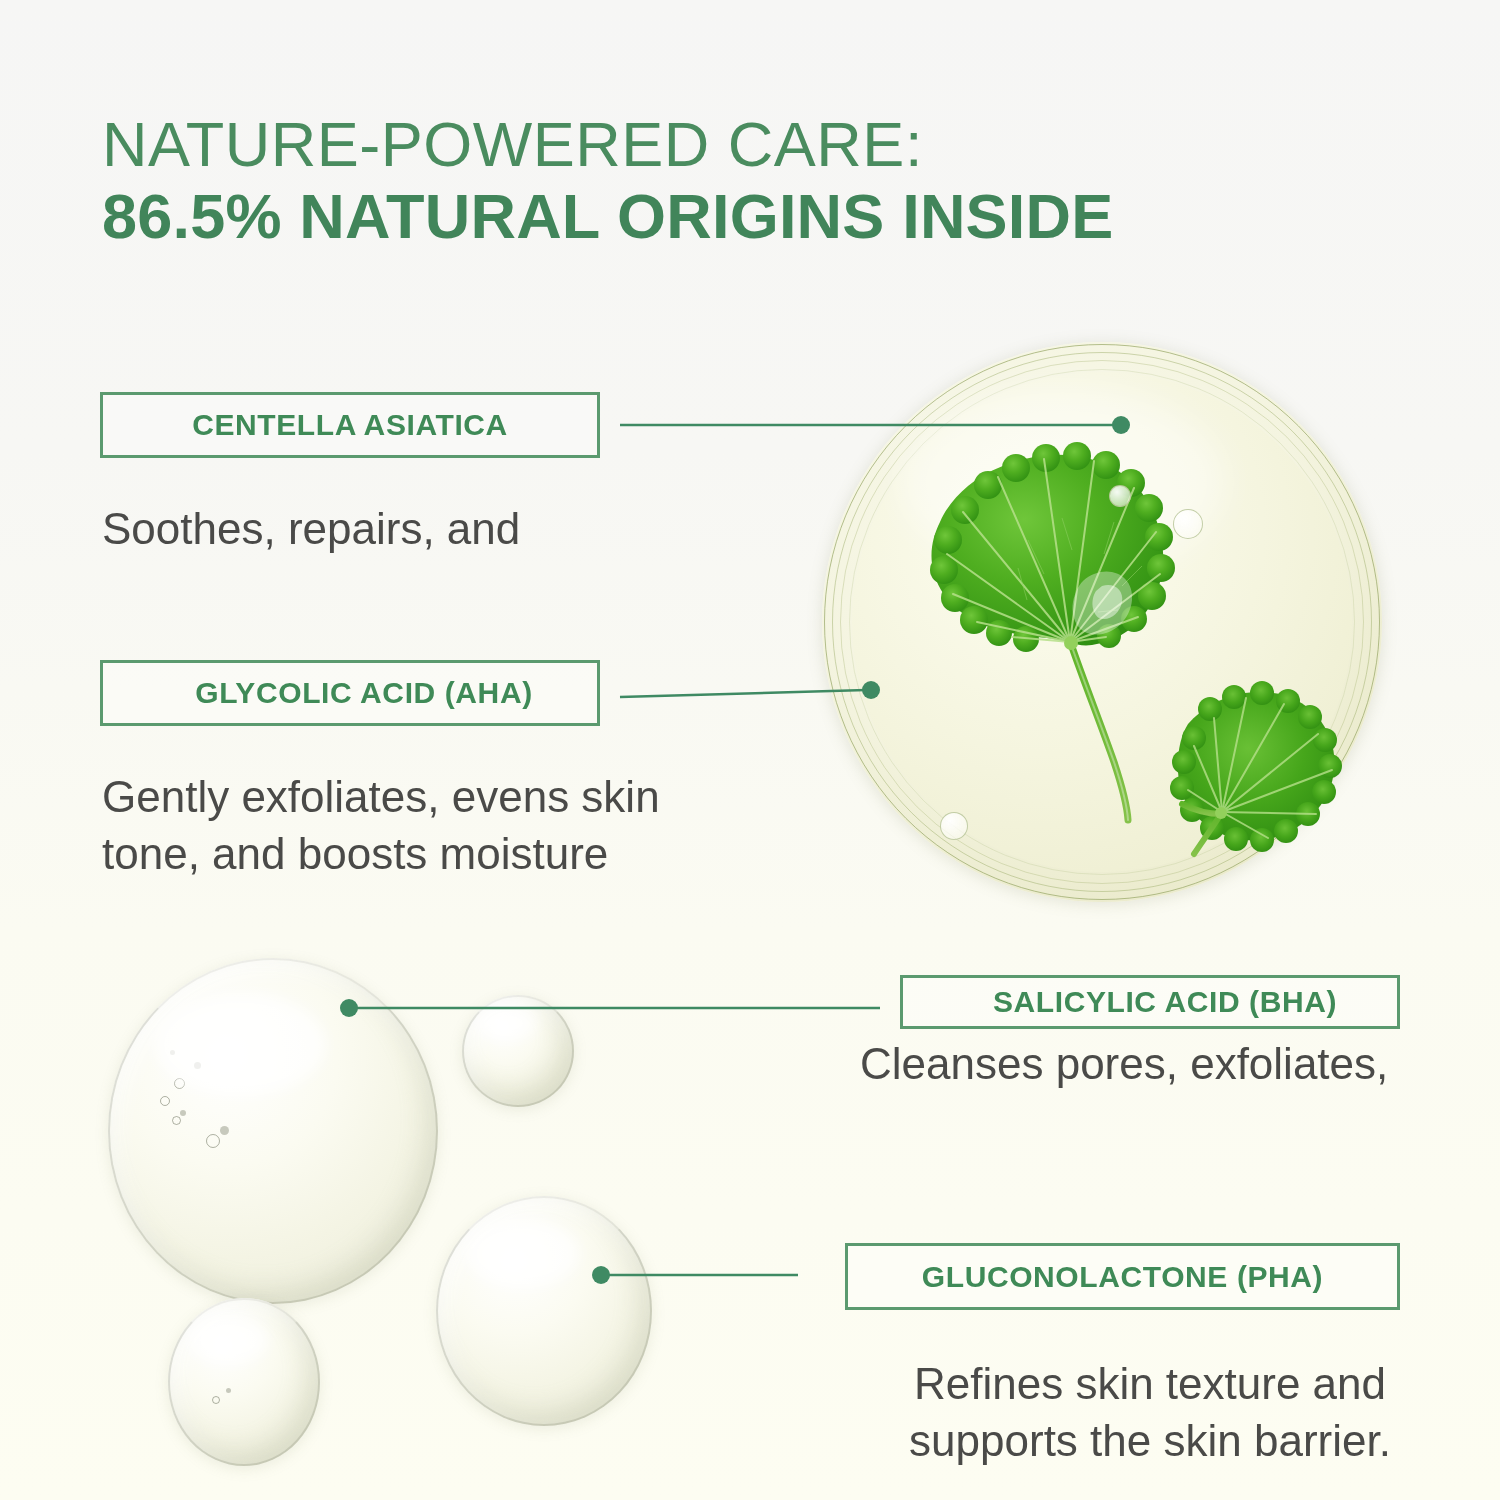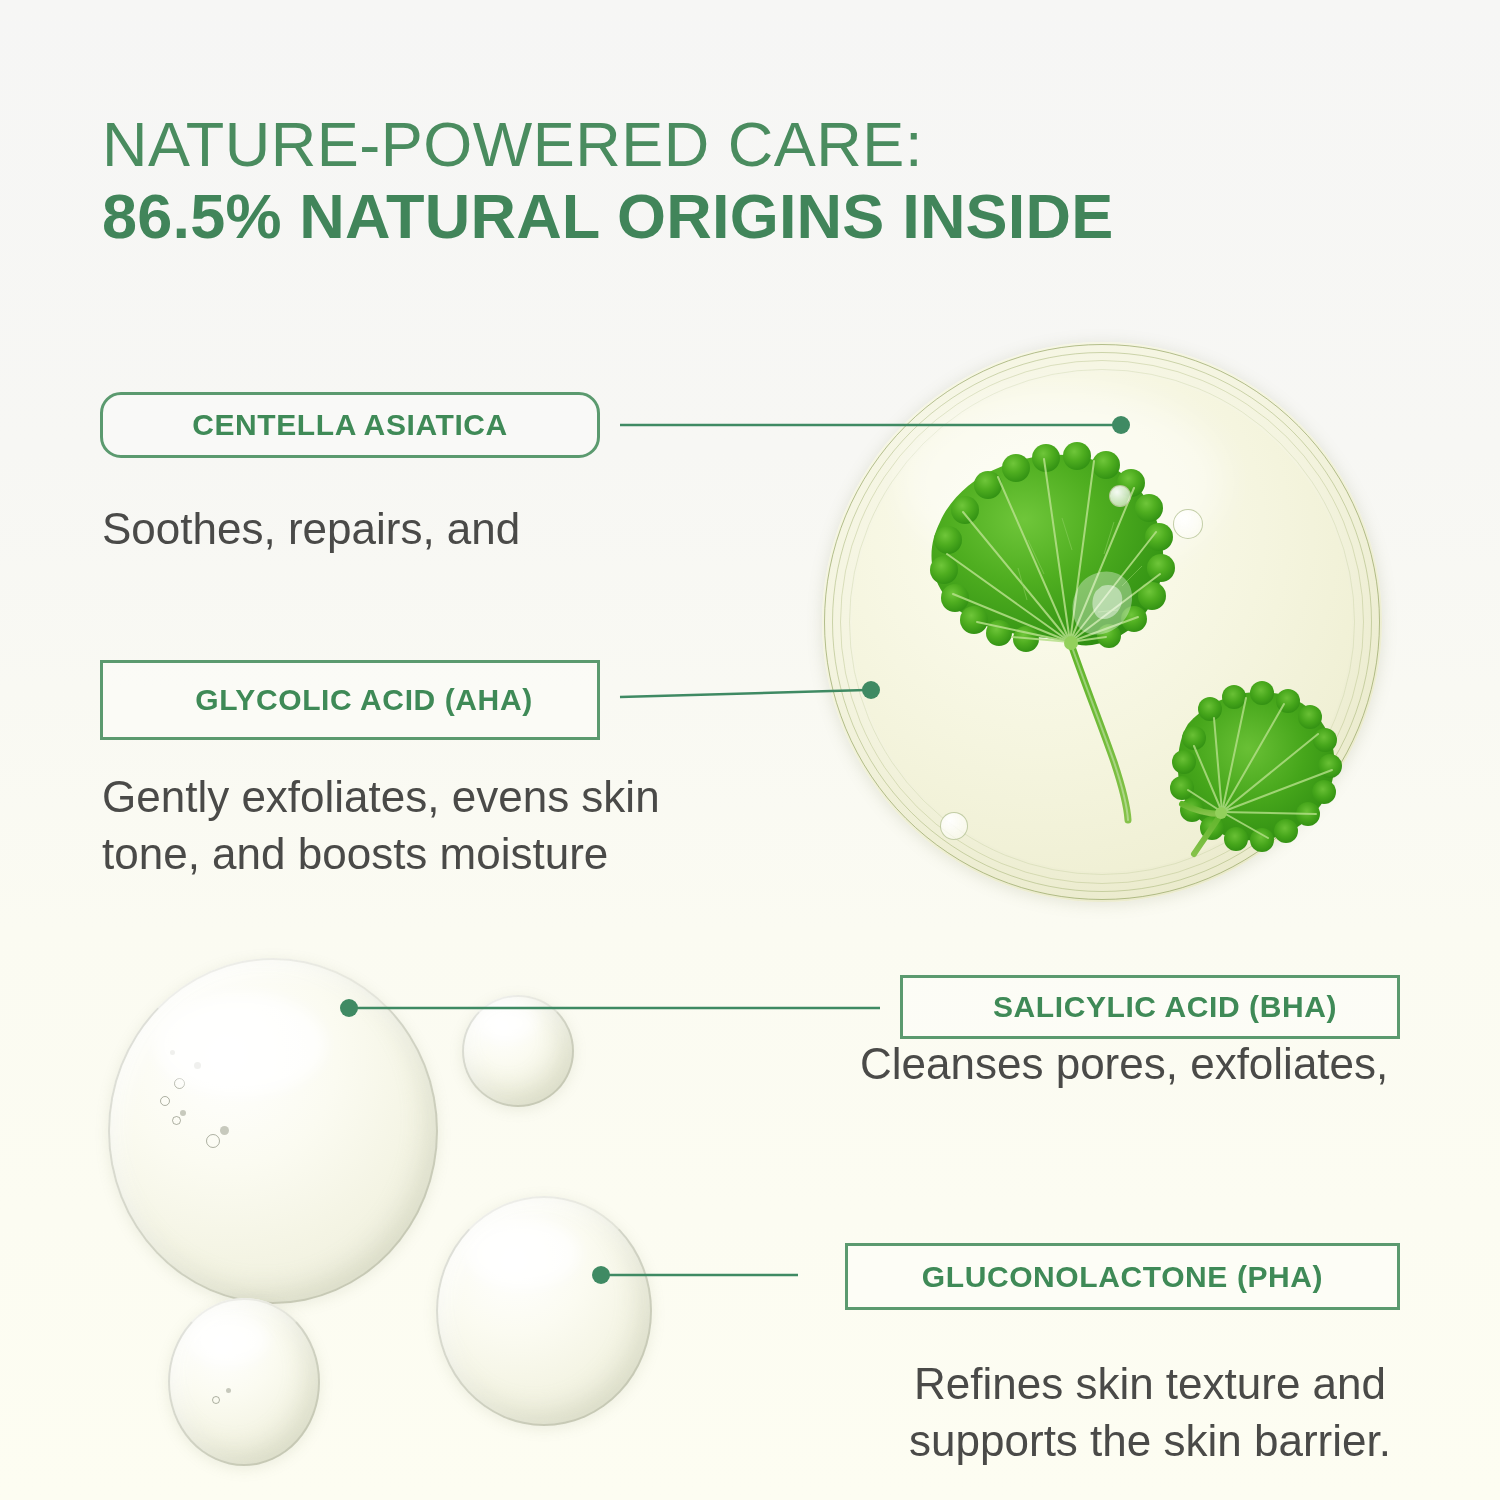"CENTELLA ASIATICA" #chip-centella { border-radius: 21px -> none }
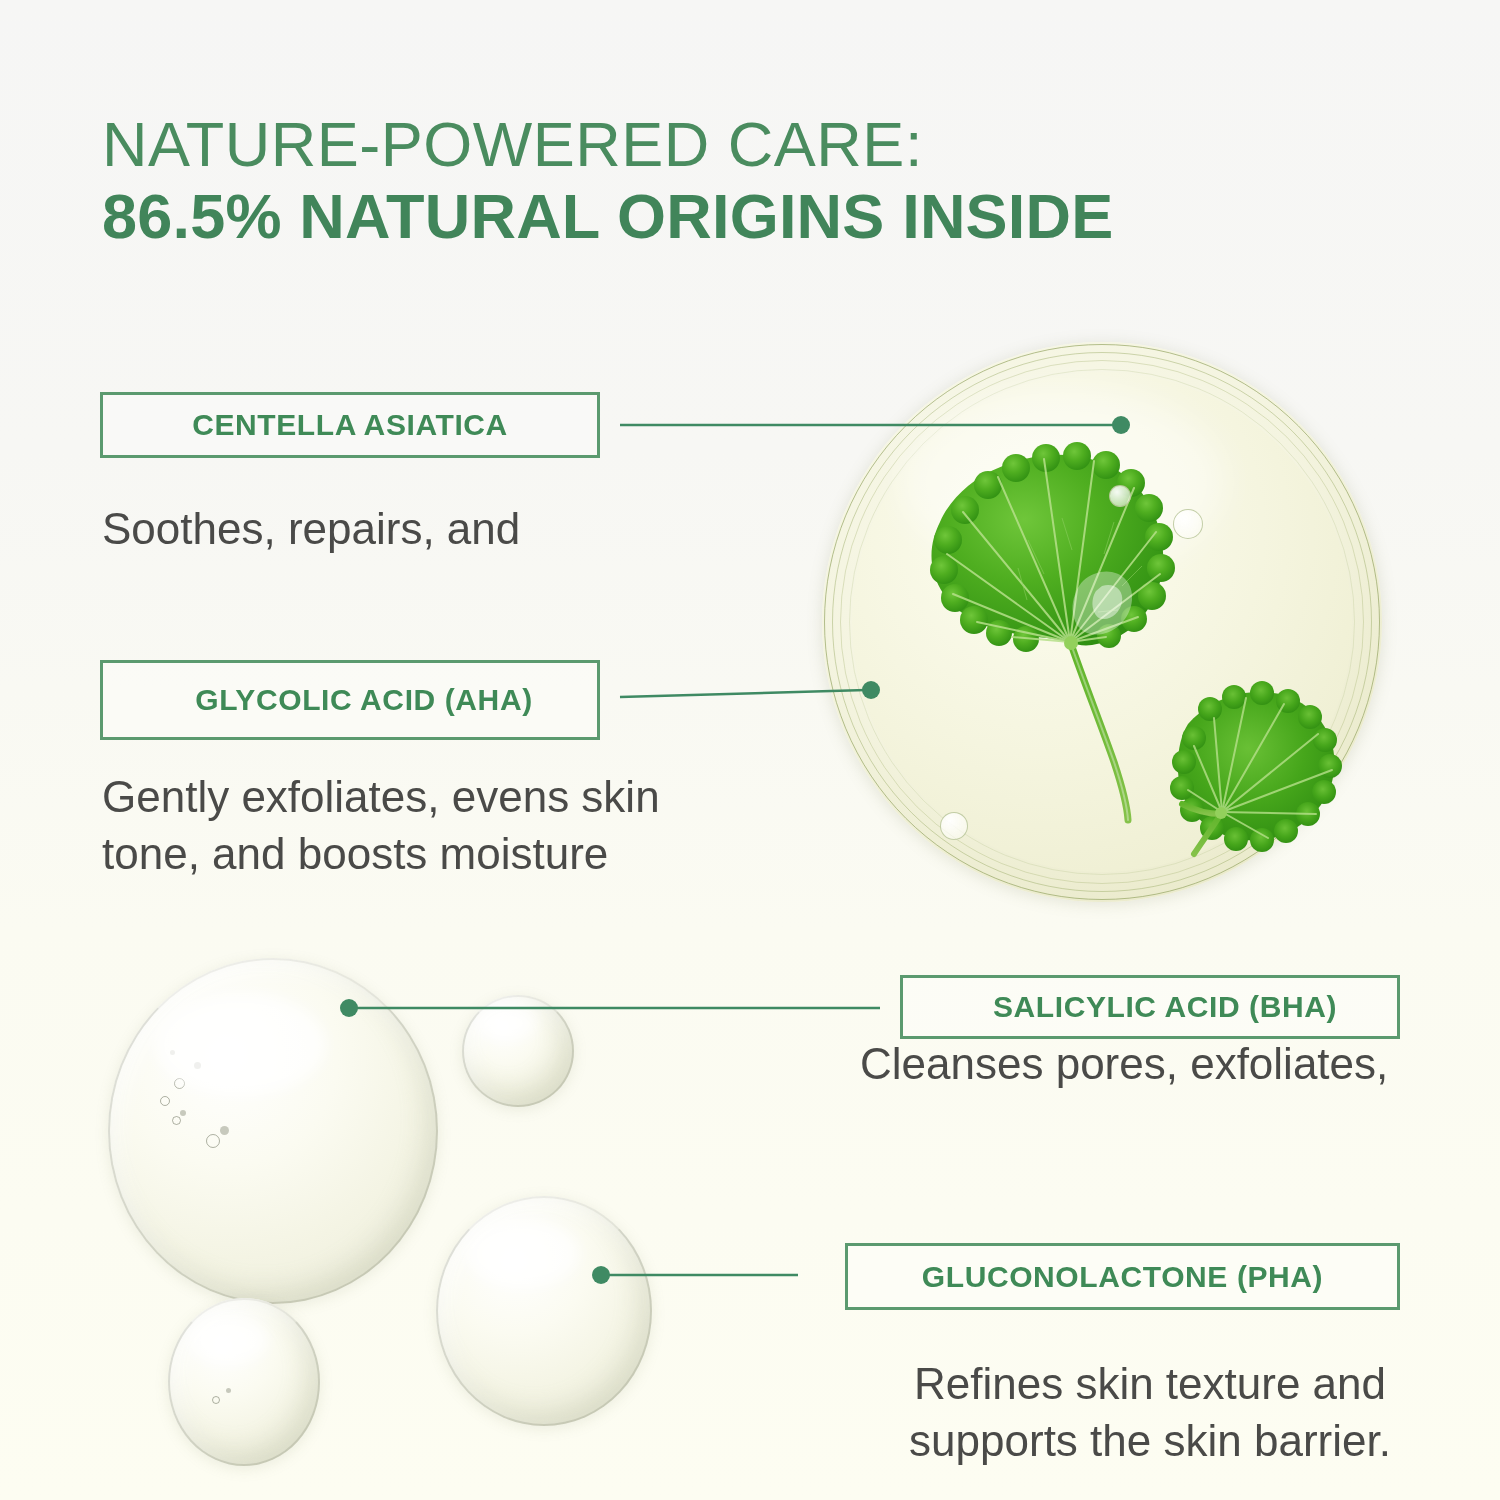"GLYCOLIC ACID (AHA)" #chip-glycolic { height: 80px -> 66px }
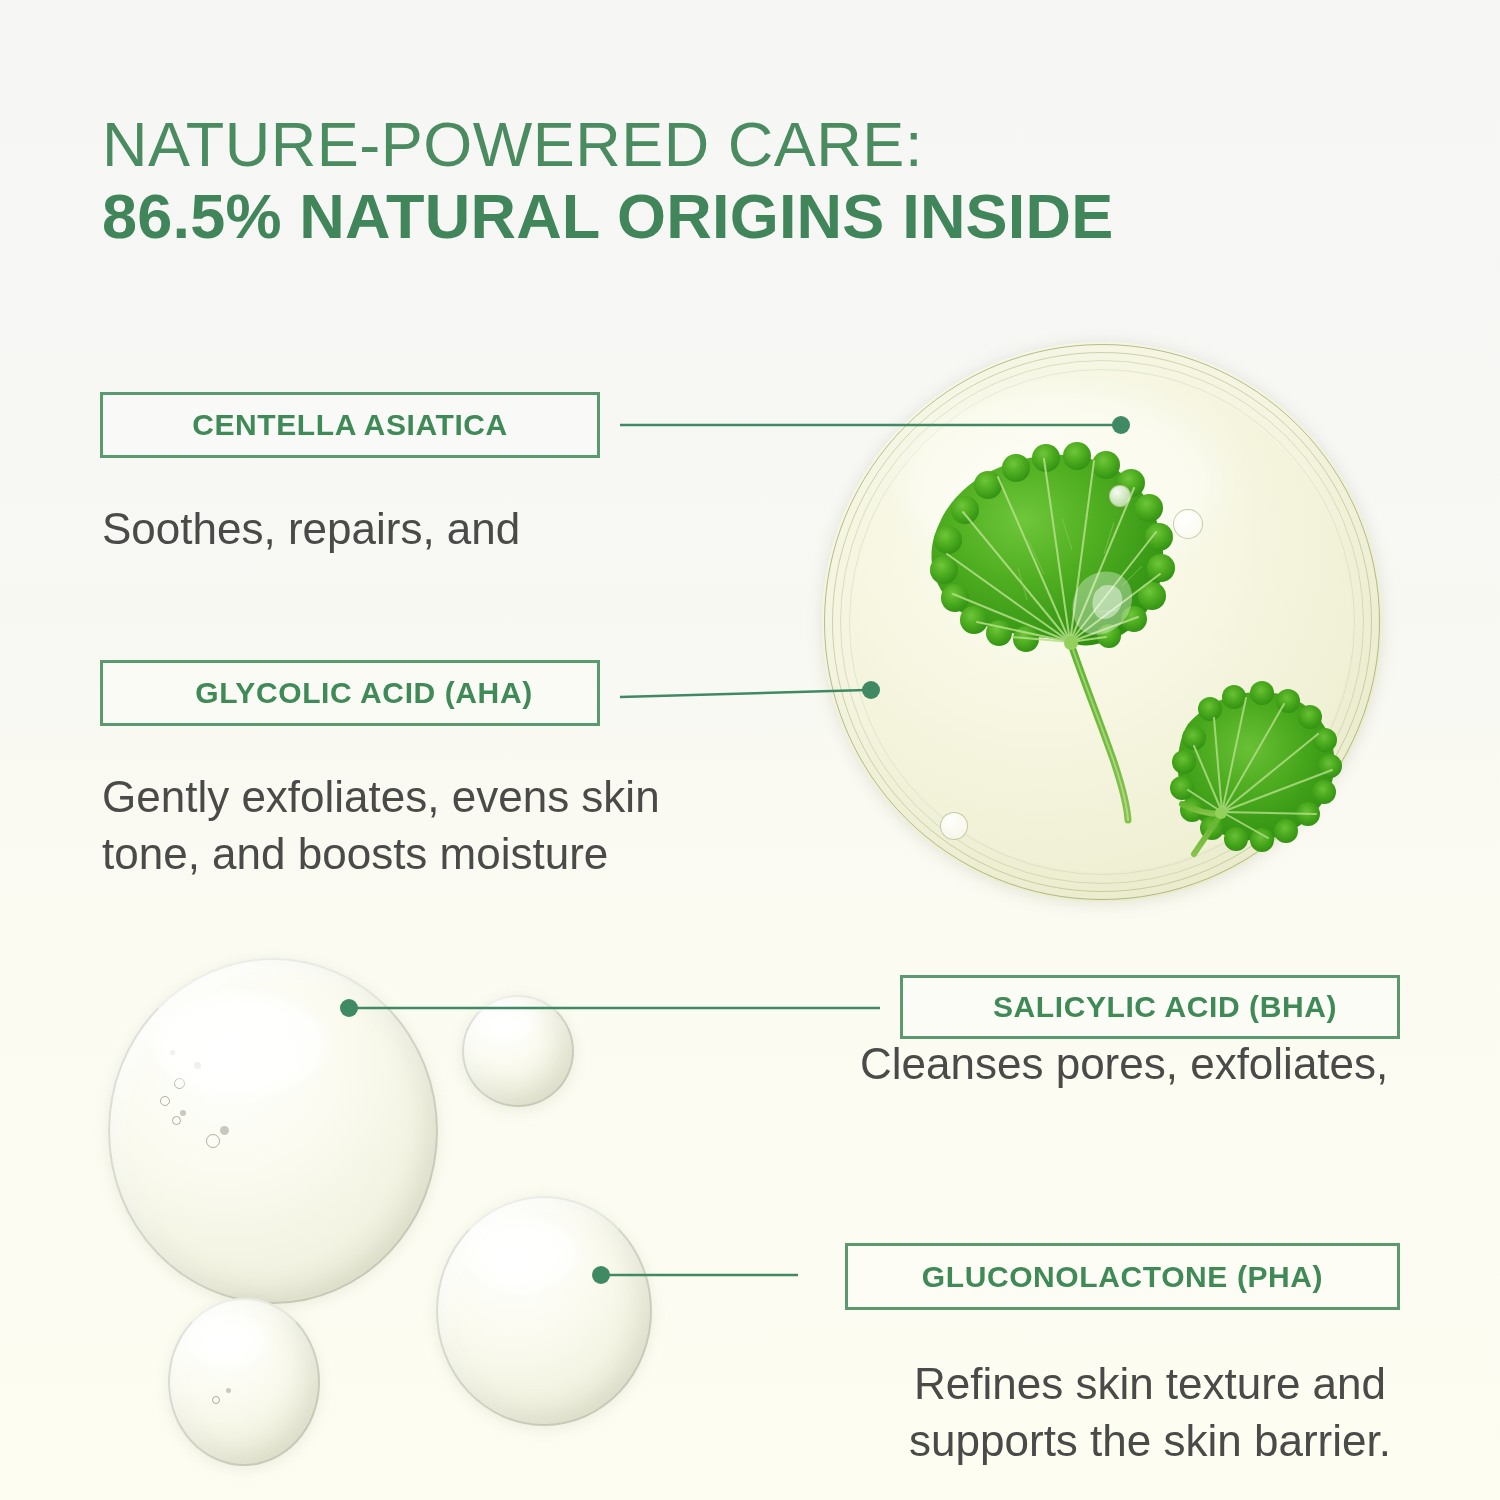"SALICYLIC ACID (BHA)" #chip-salicylic { height: 64px -> 54px }
